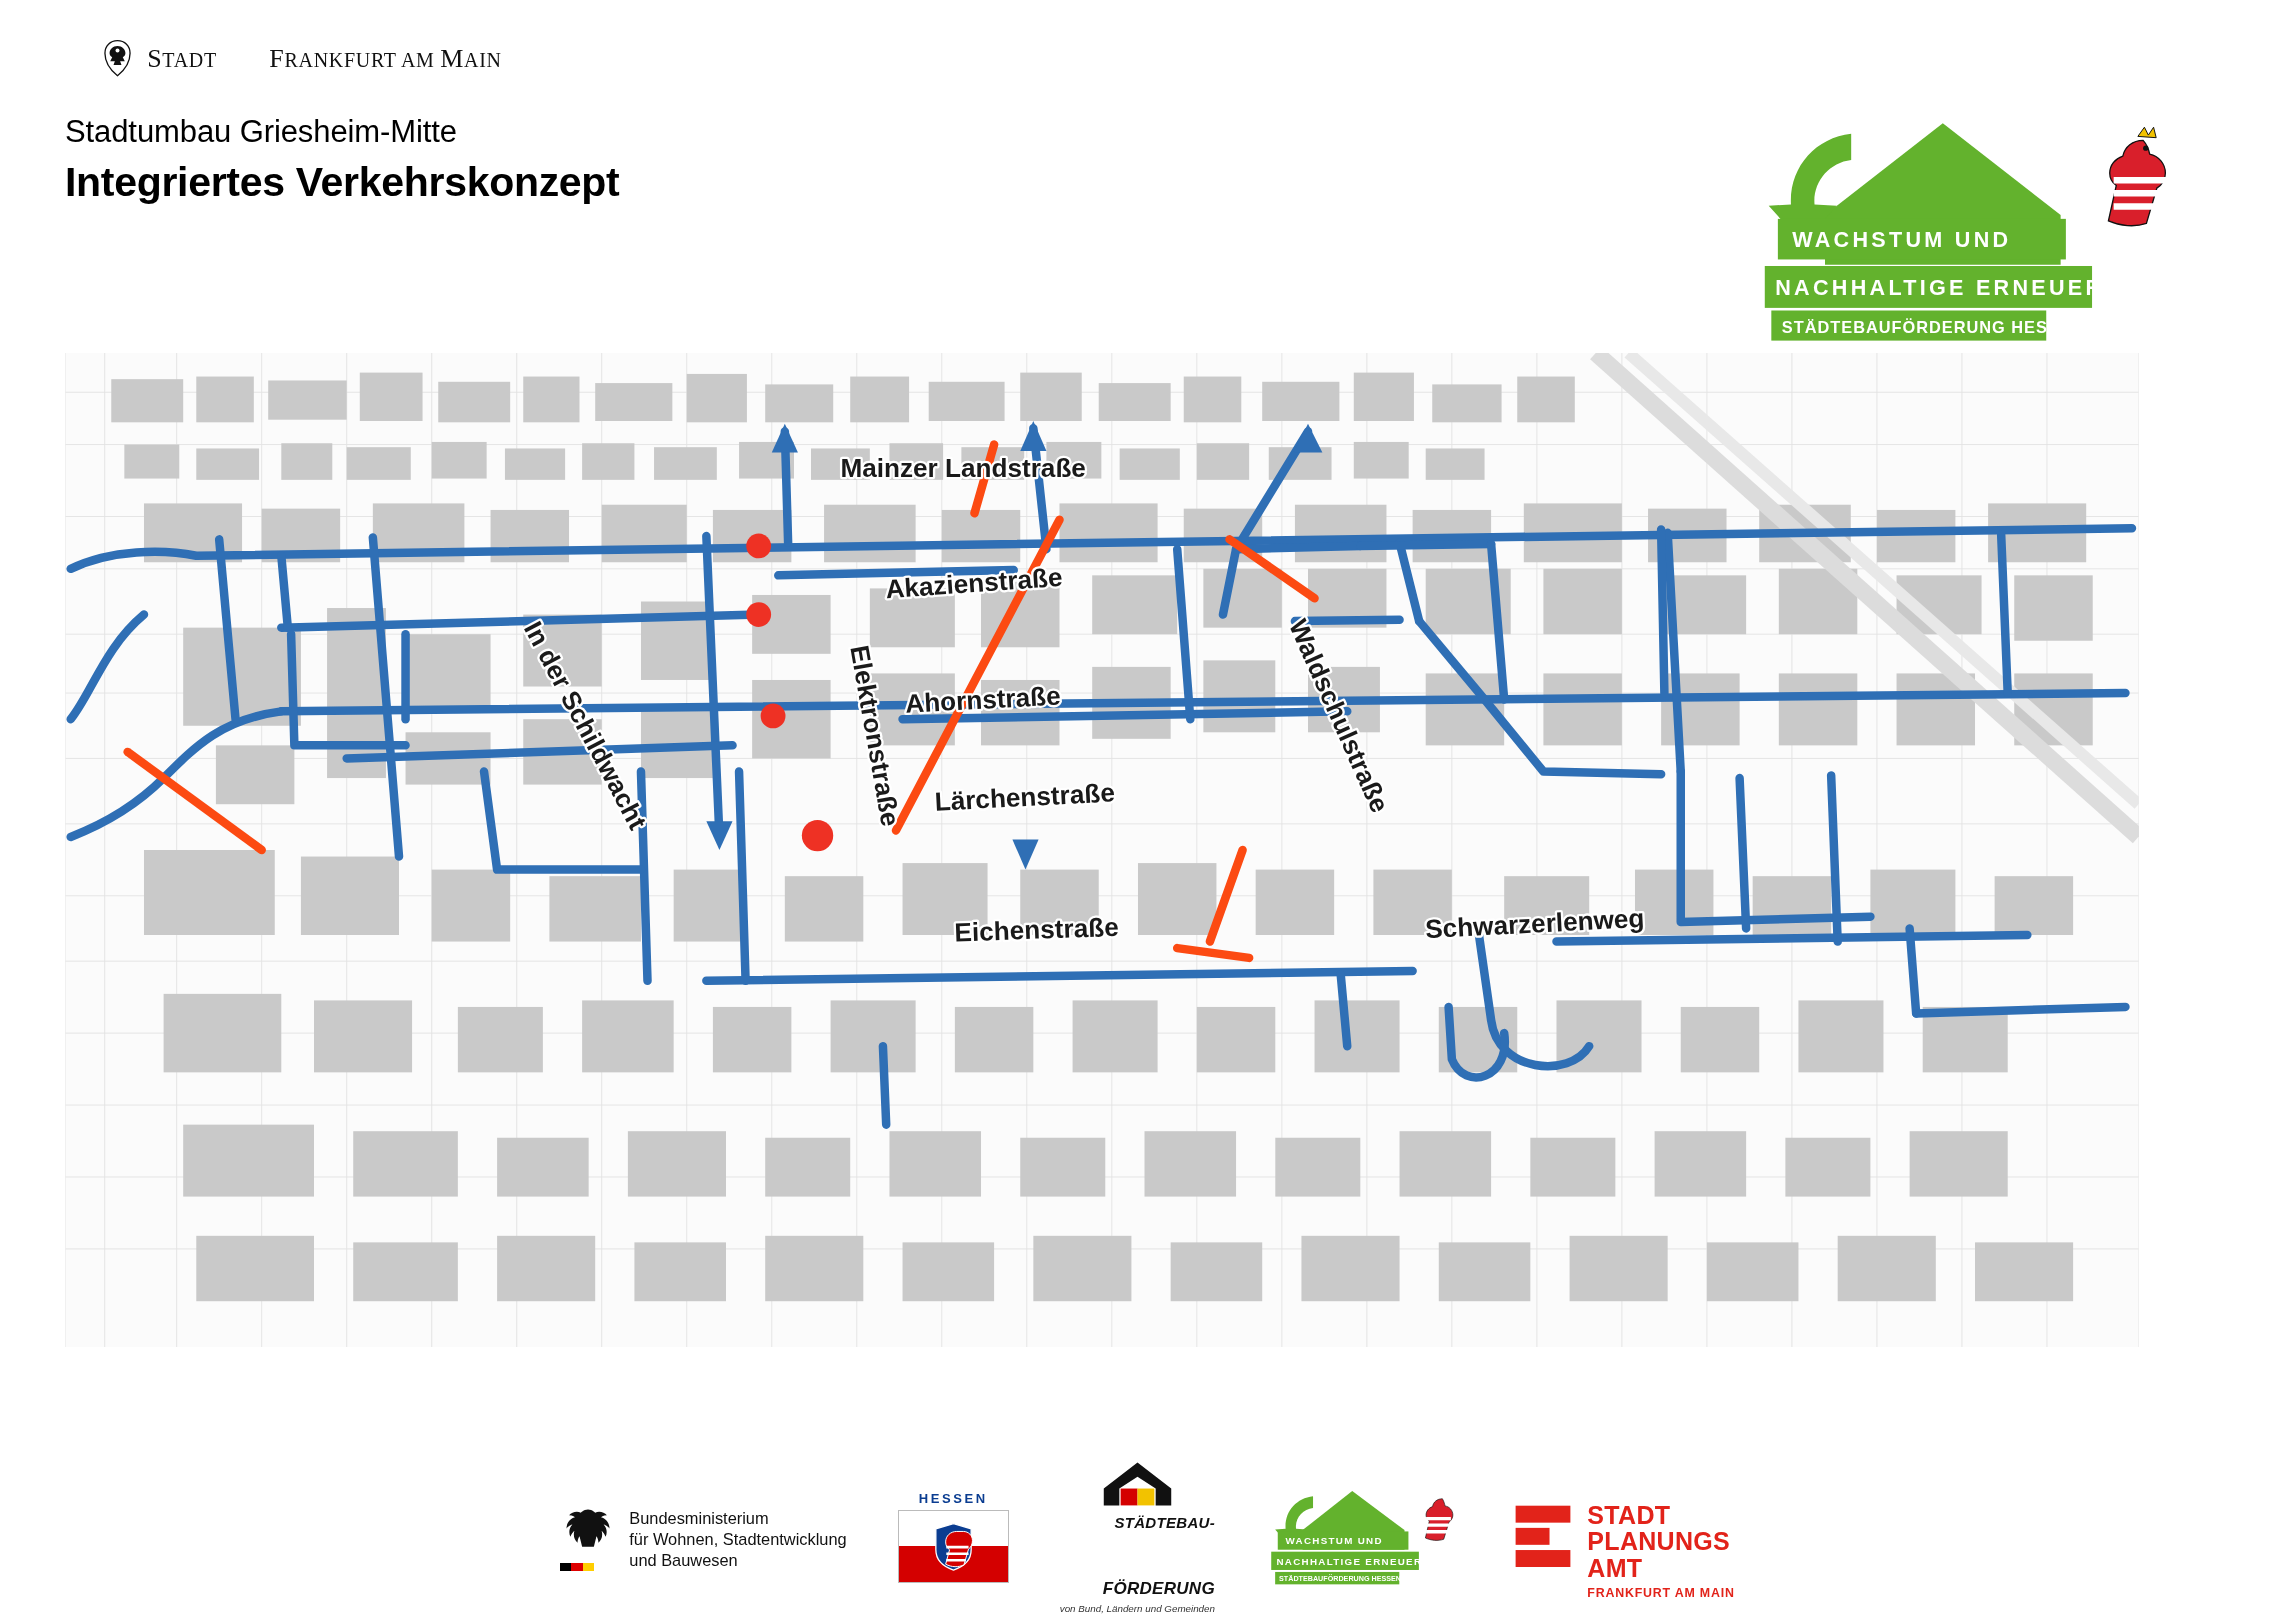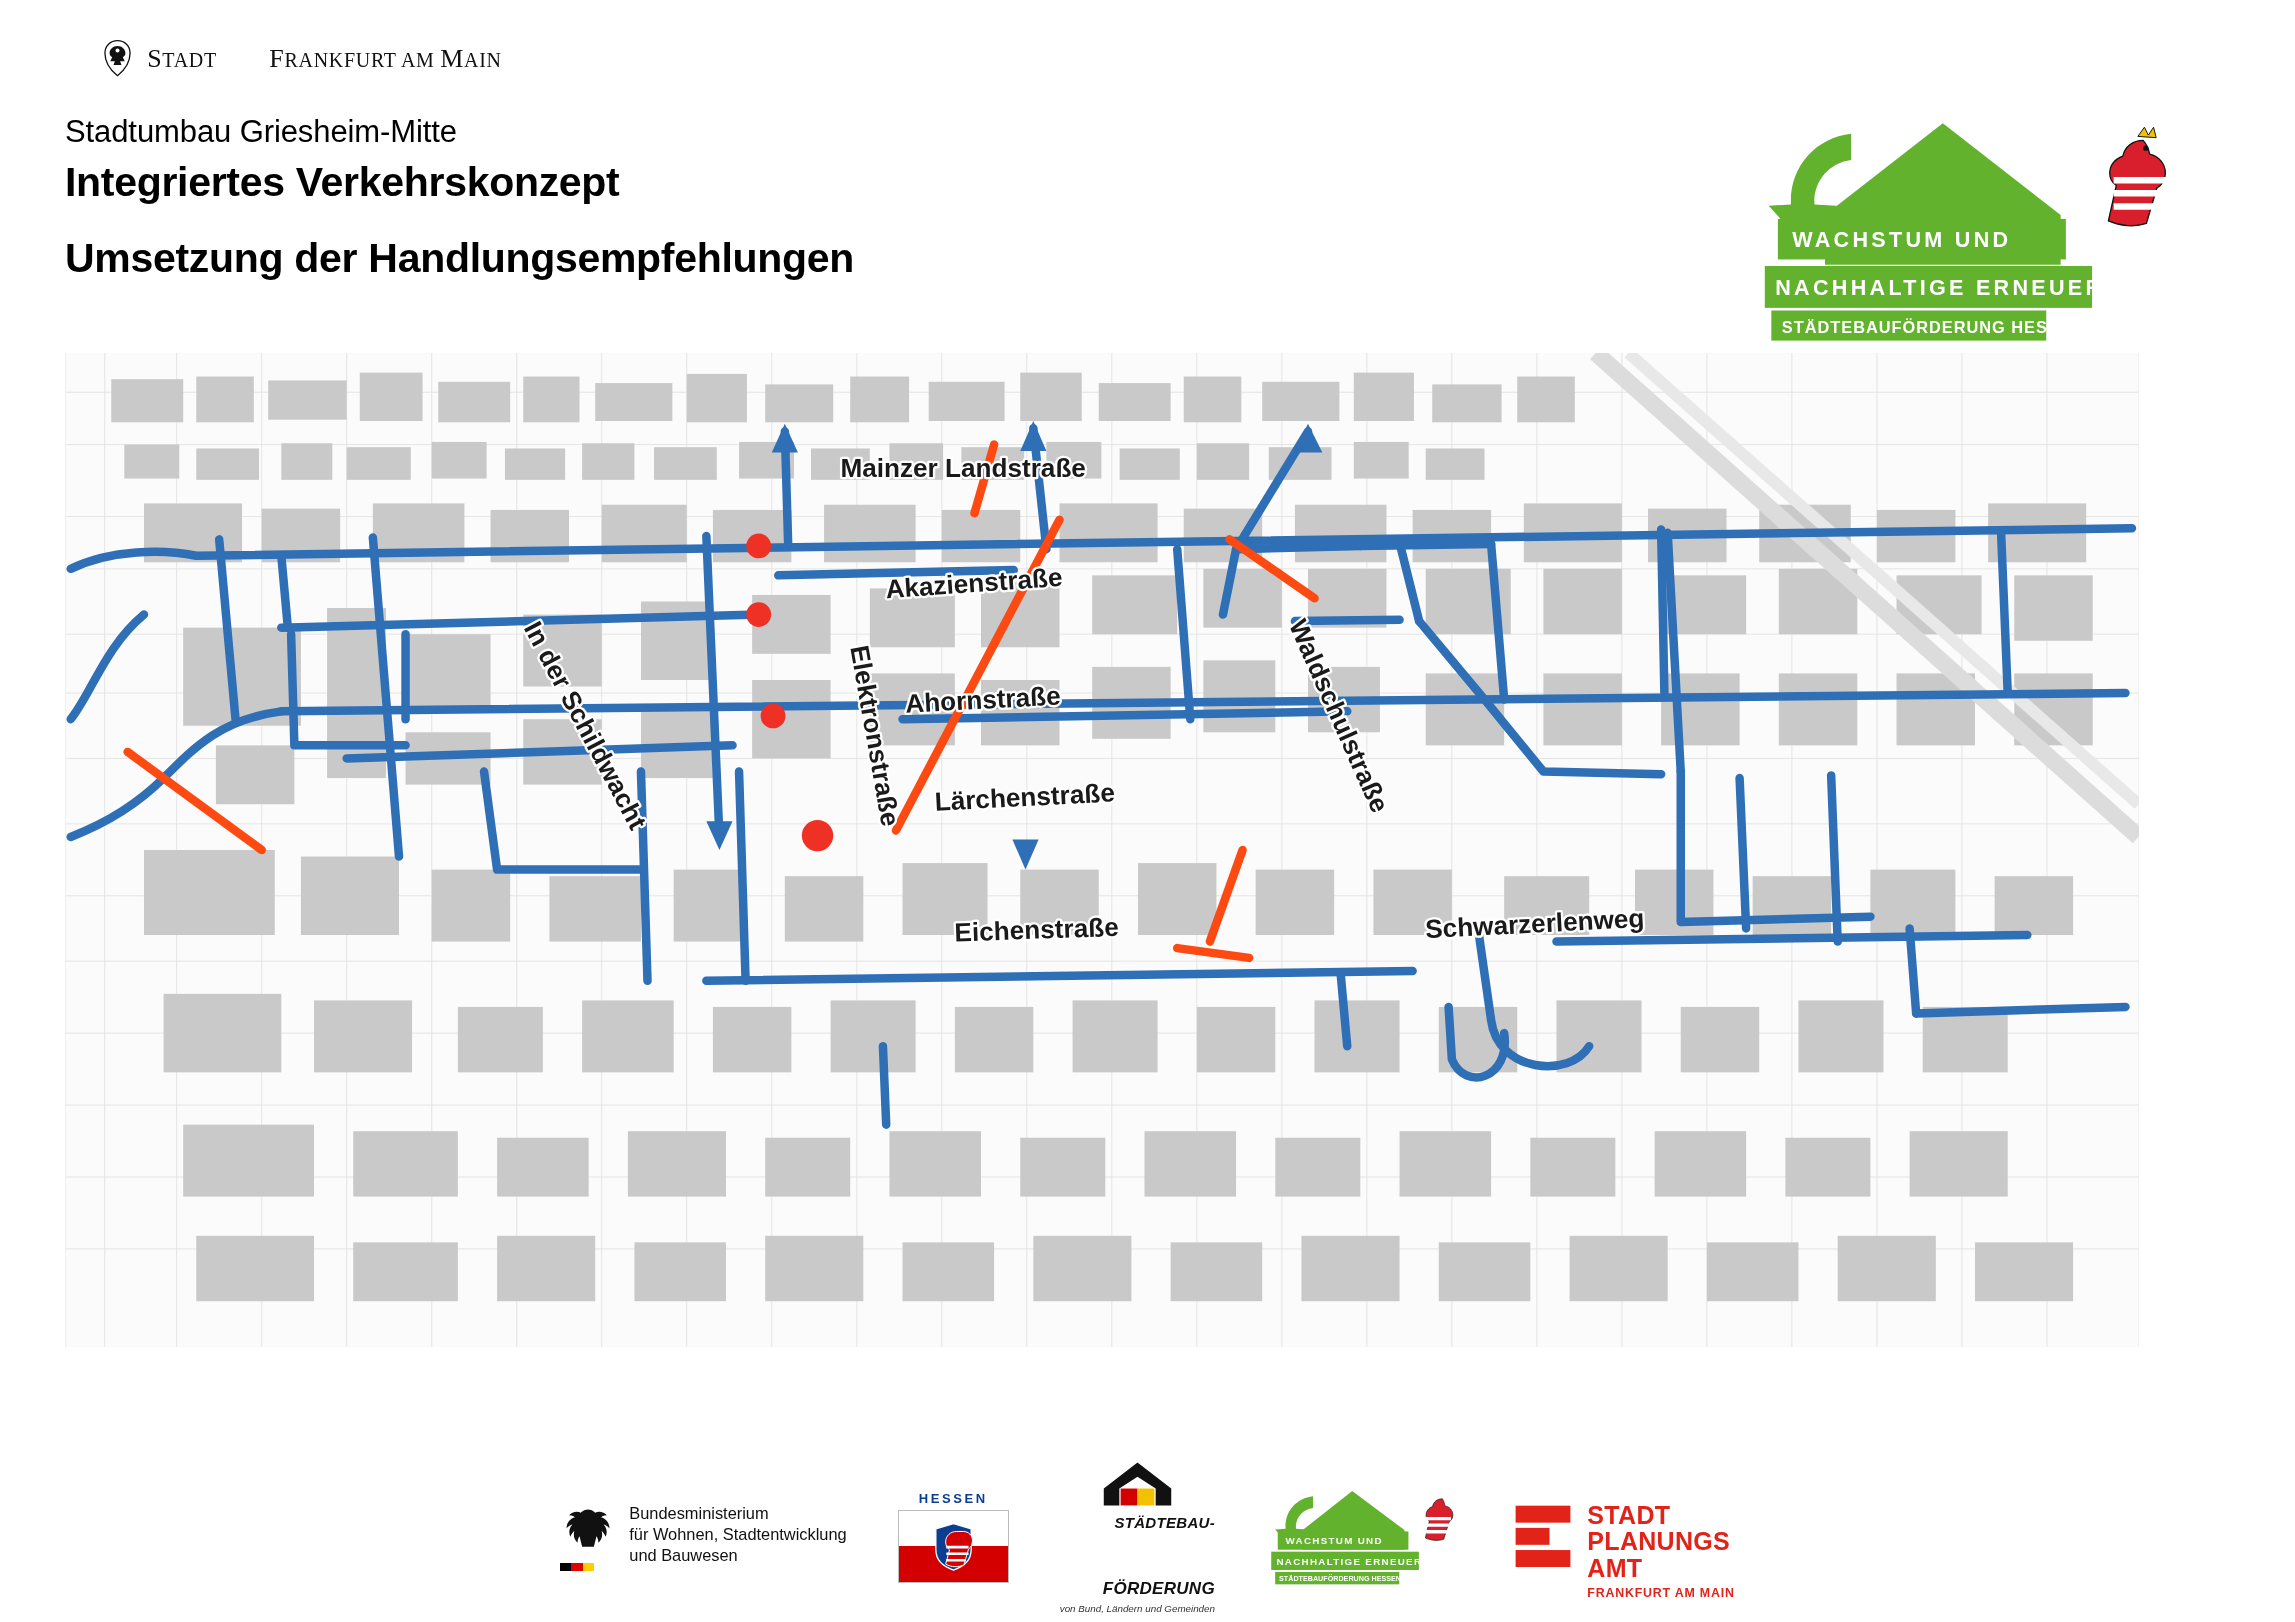"Umsetzung der Handlungsempfehlungen" div.title-2 { html: <div>Umsetzung der Handlungsempfehlungen</div> -> none }
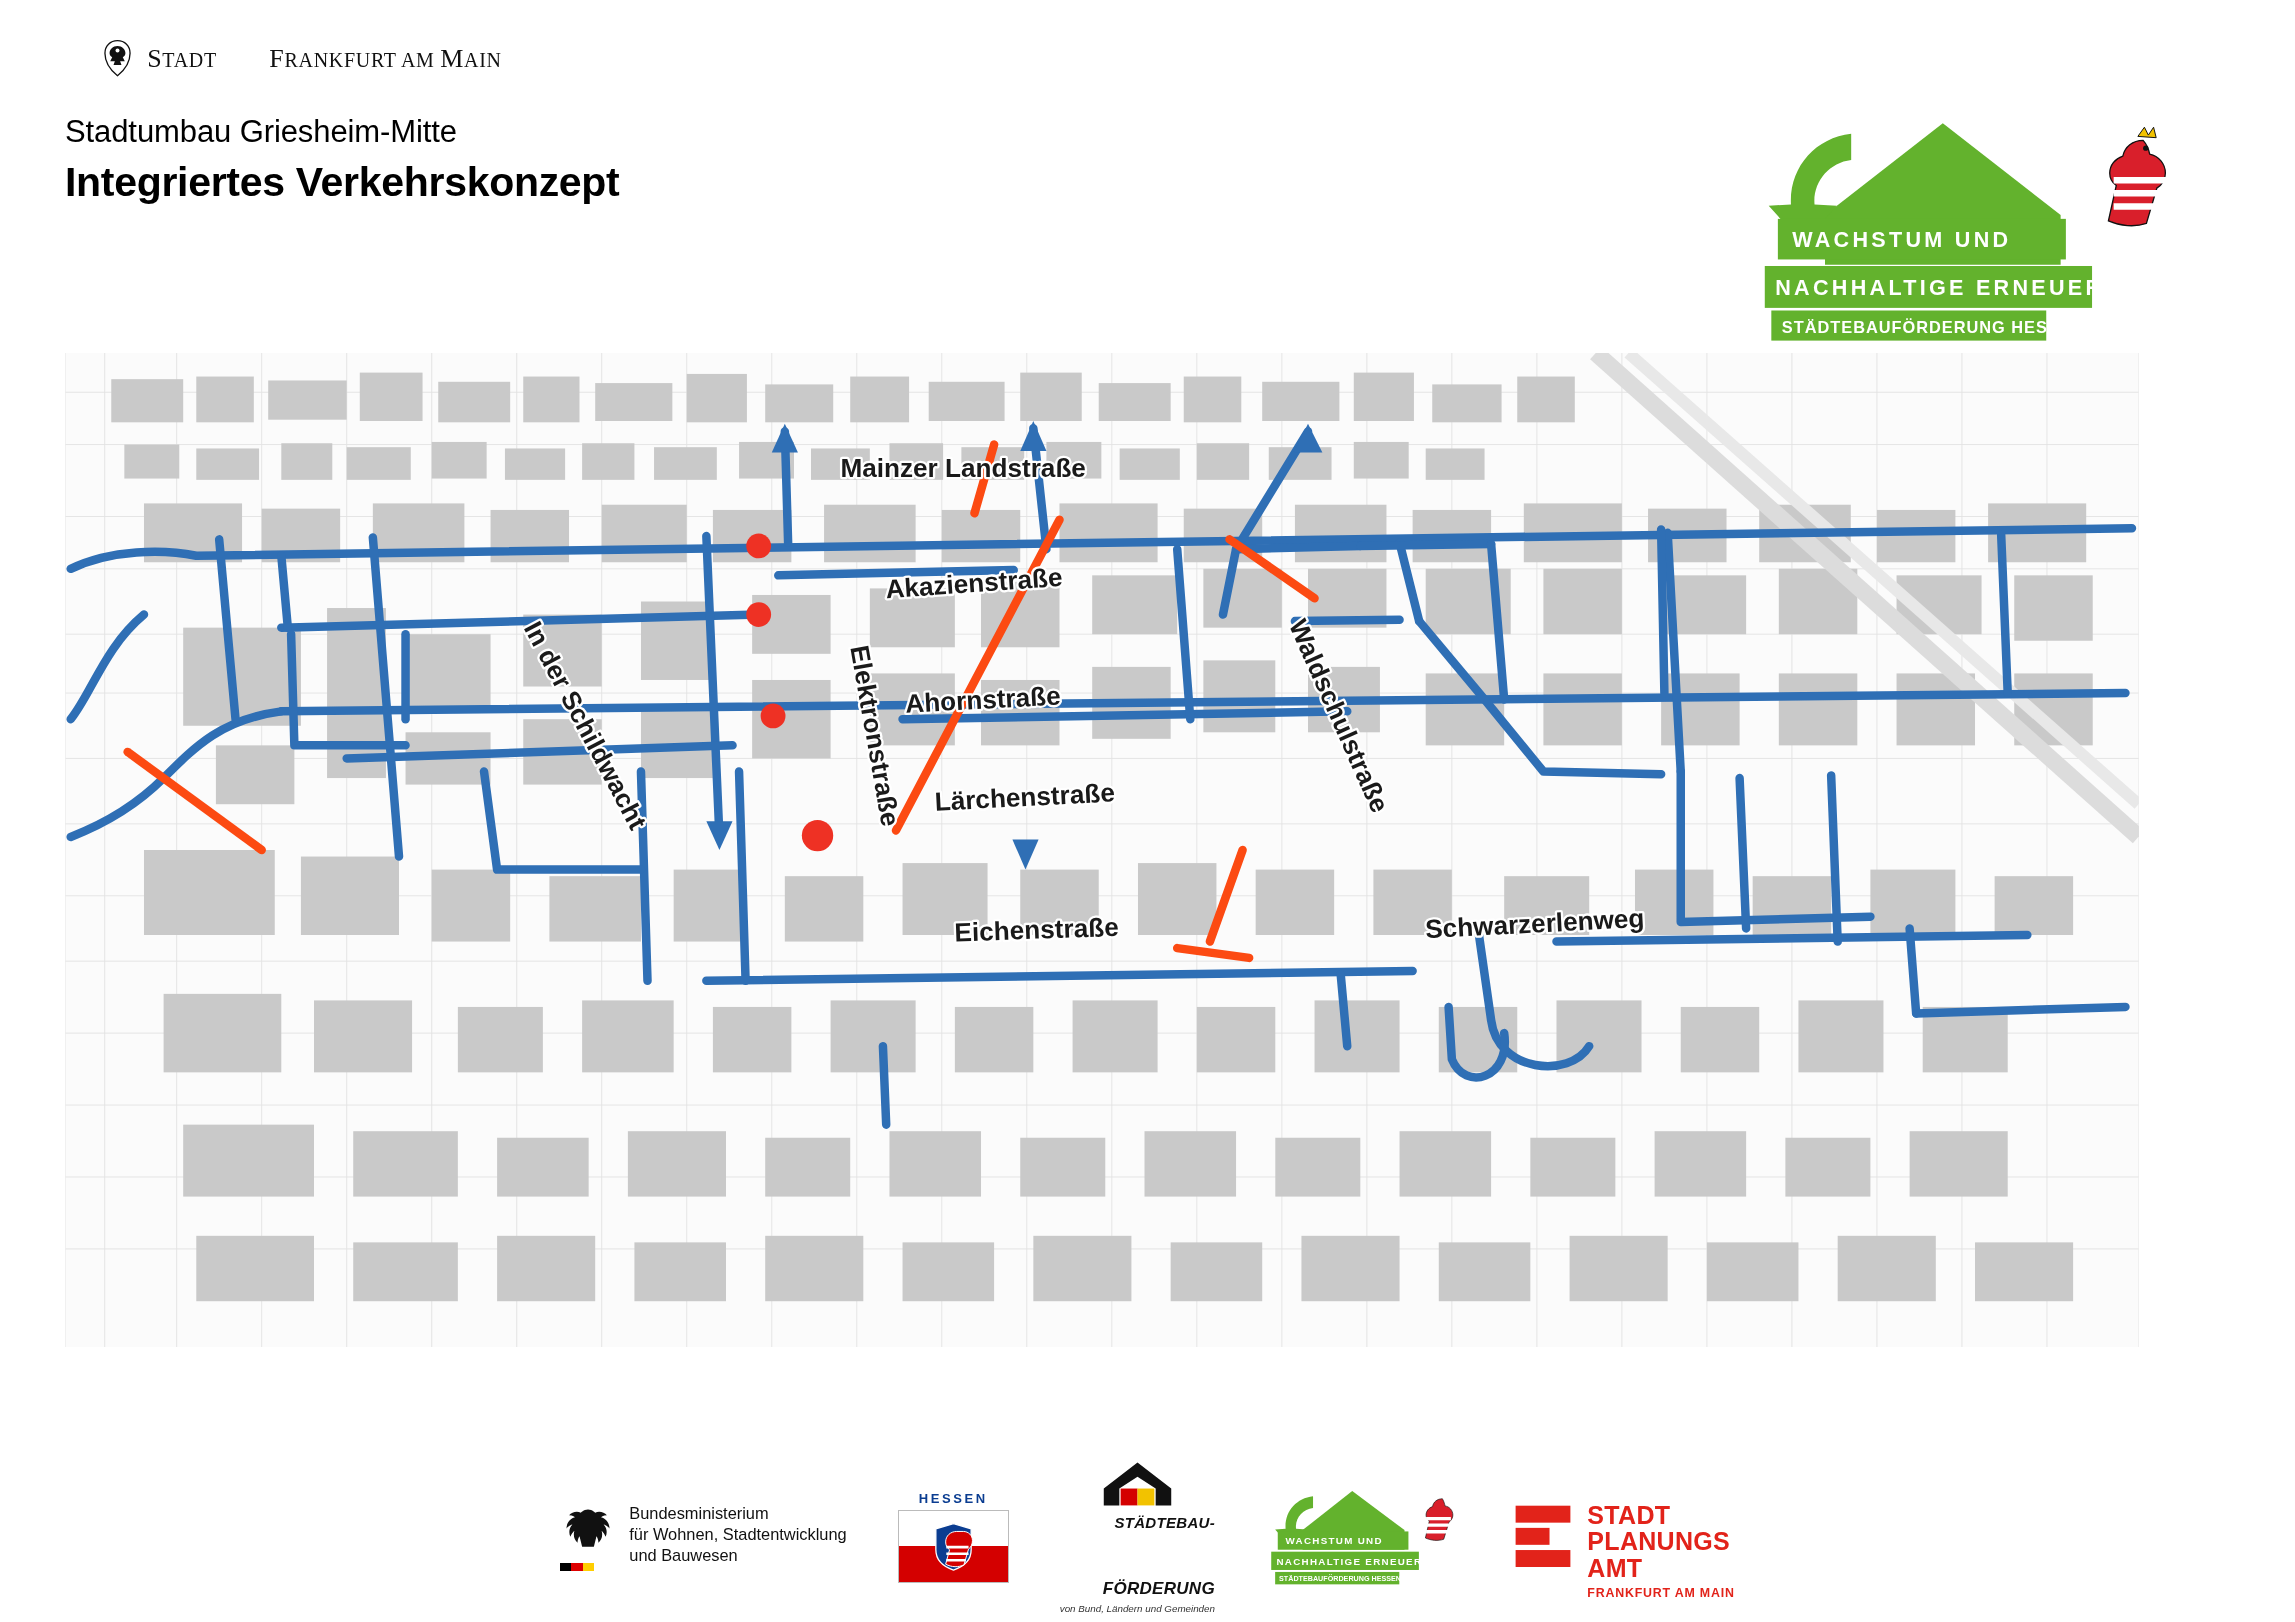"Bundesministerium" .bmwsb { align-items: flex-start -> flex-end }
